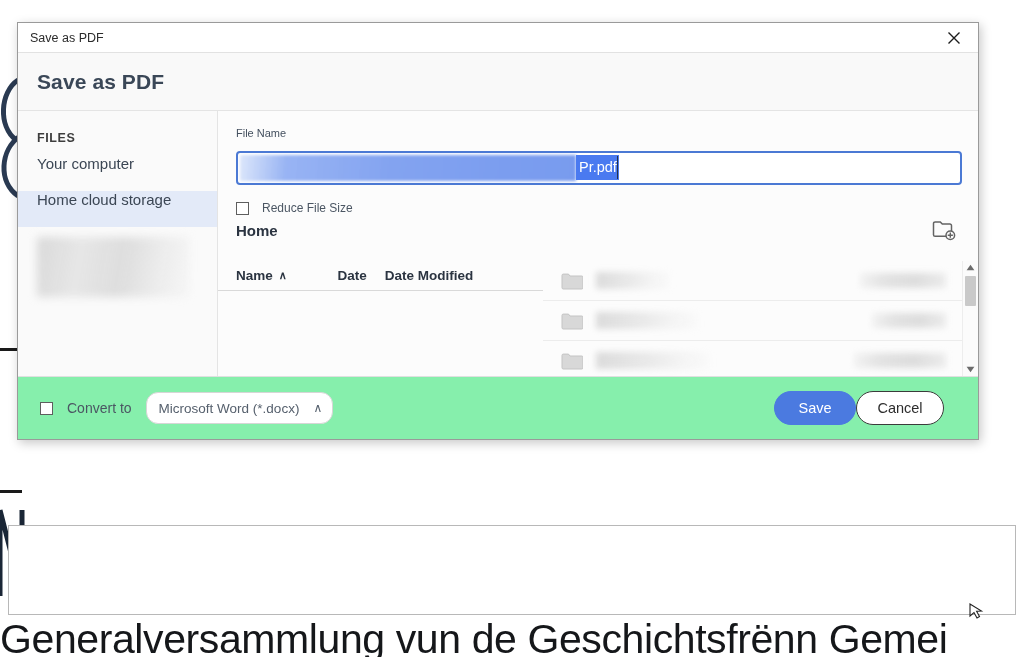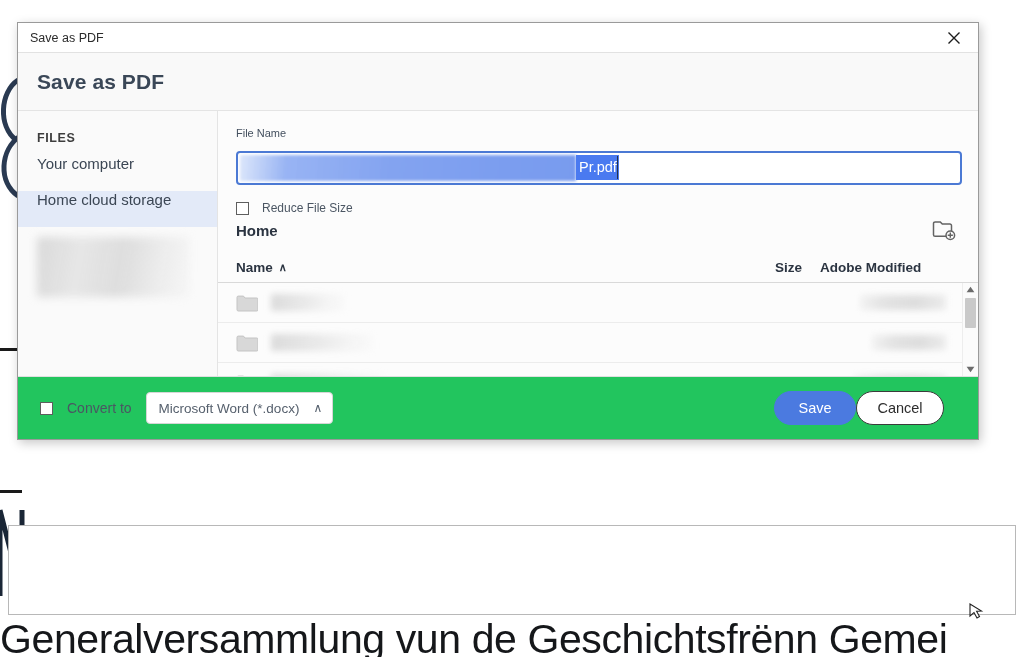"Name" #table-wrap { flex-direction: column -> row; margin-top: 8px -> 16px }
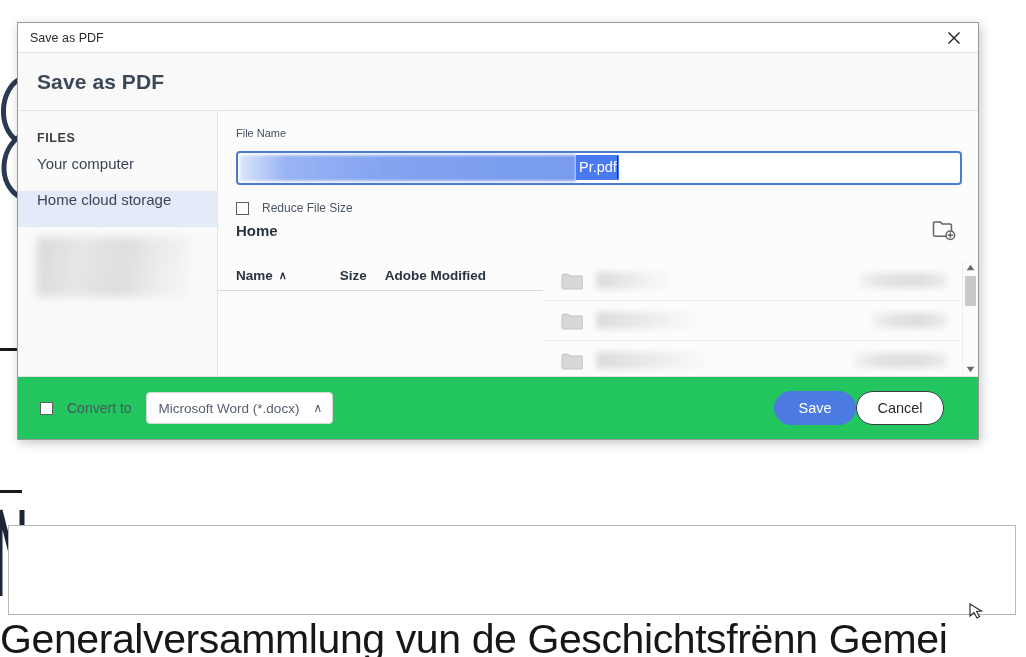"Size" span { text: Size -> Date }
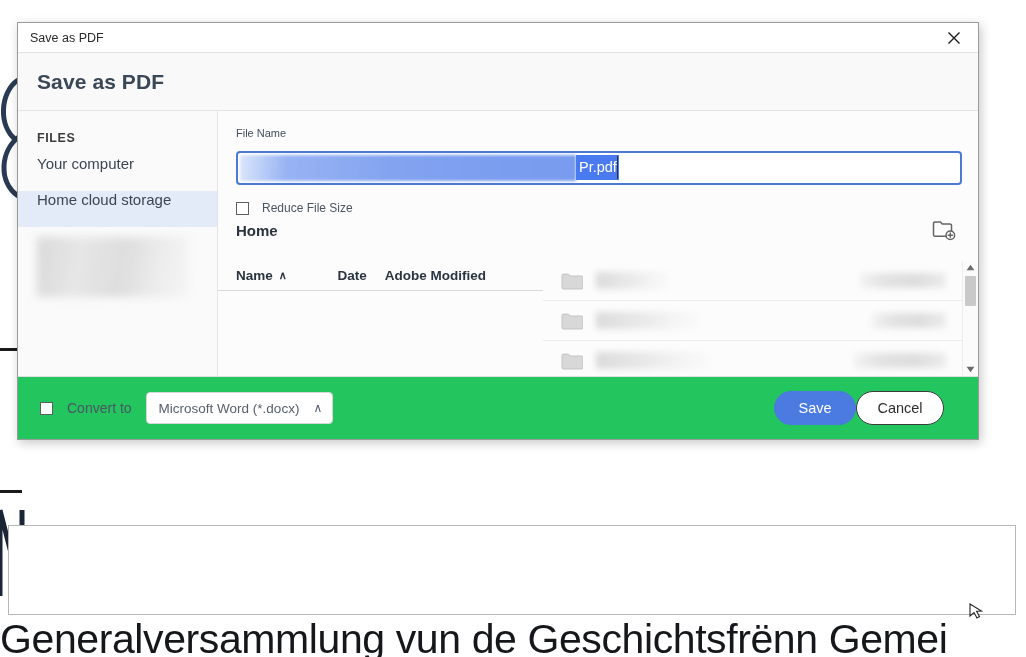"Adobe Modified" span { text: Adobe -> Date }
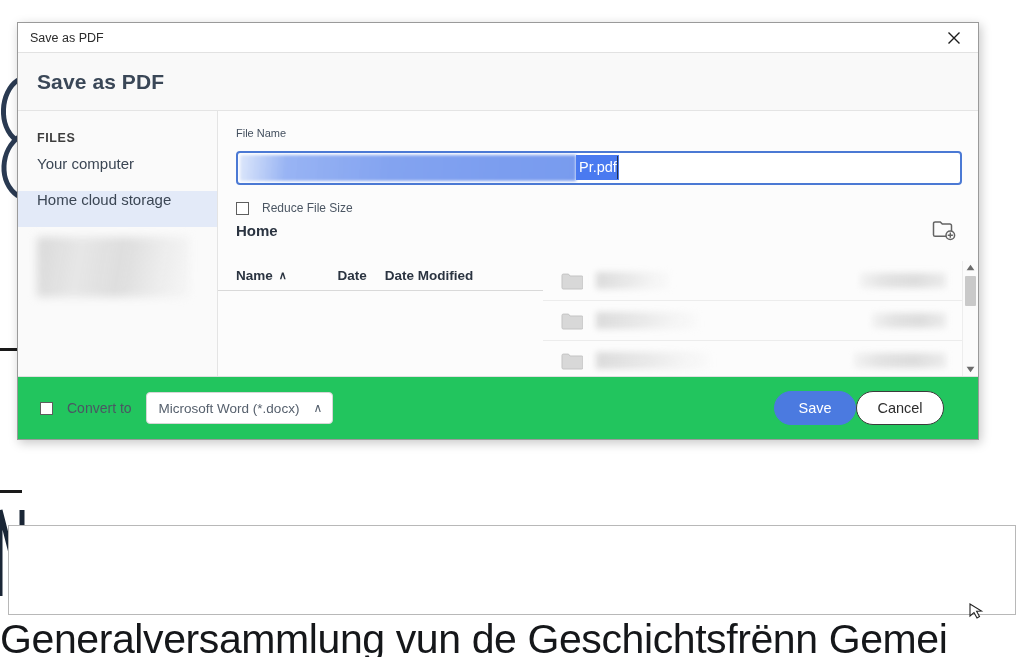"Convert to" #dialog-footer { background: #22c55e -> #86efac }
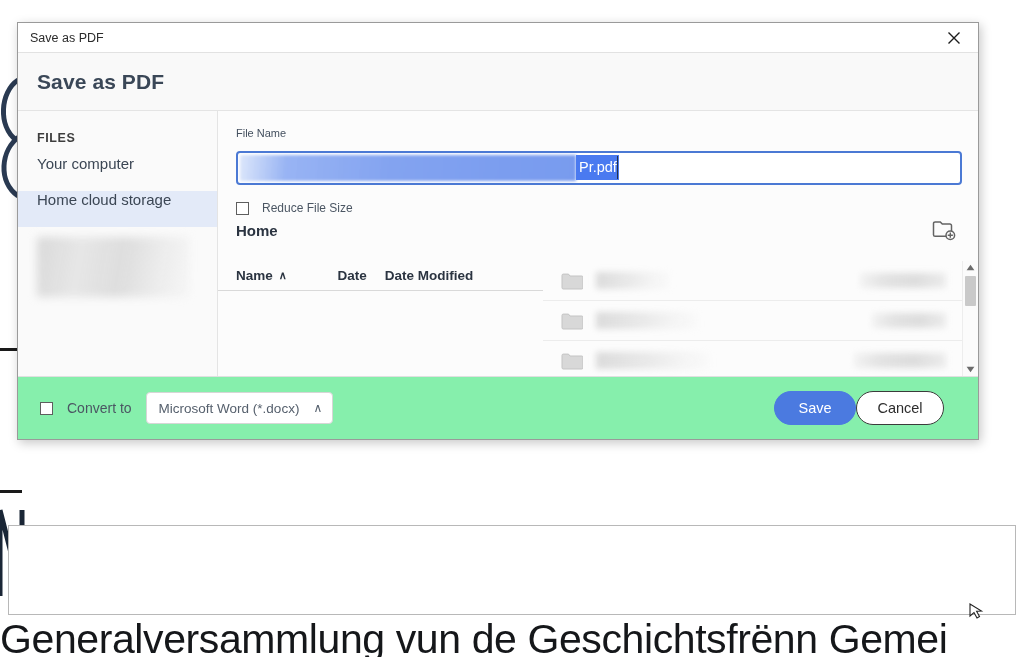"Microsoft Word (*.docx)" #convert-select { border-radius: 4px -> 12px }
